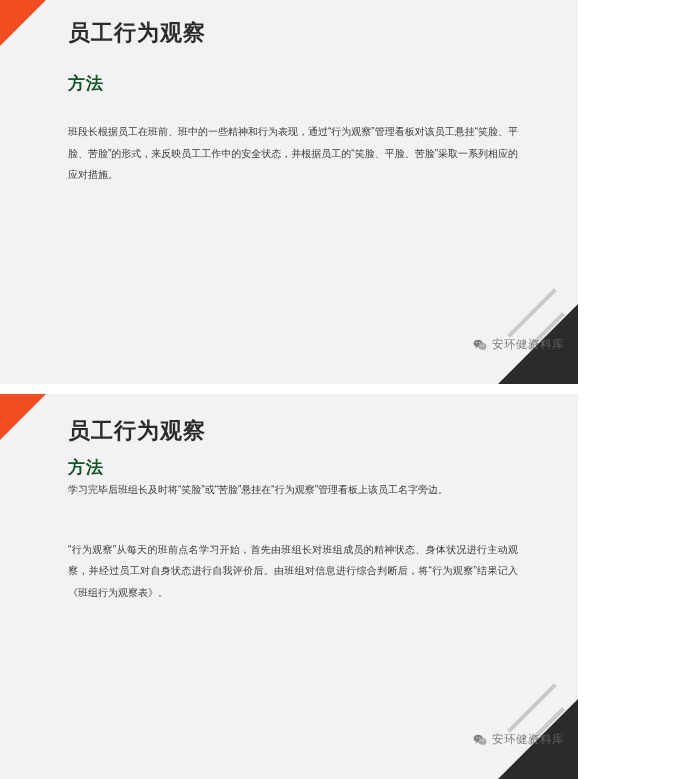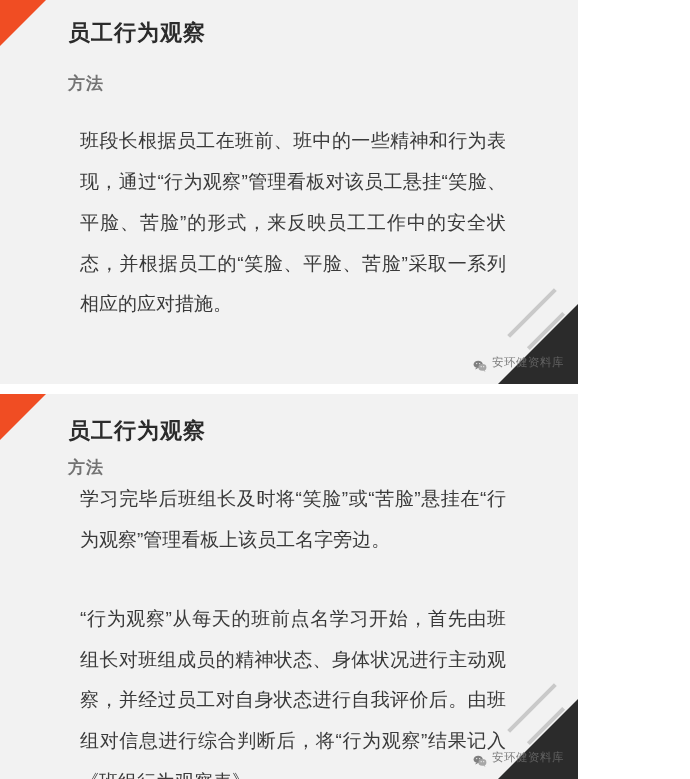"方法" .subtitle { color: #737373 -> #14532d }
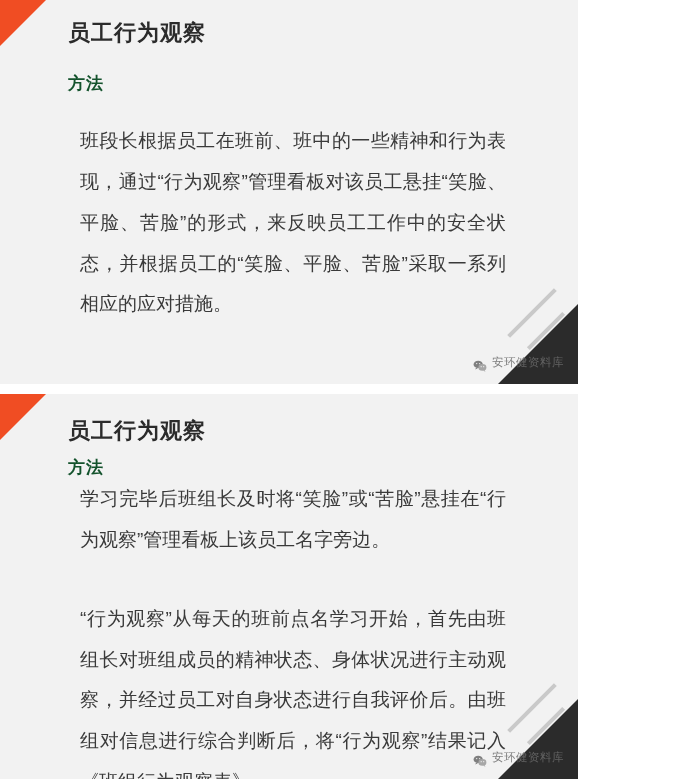"班段长根据员工在班前、班中的一些精神和行为表现，通过“行为观察”管理看板对该员工" .body-text { font-size: 19px -> 10px; margin: 12px -> 0 }
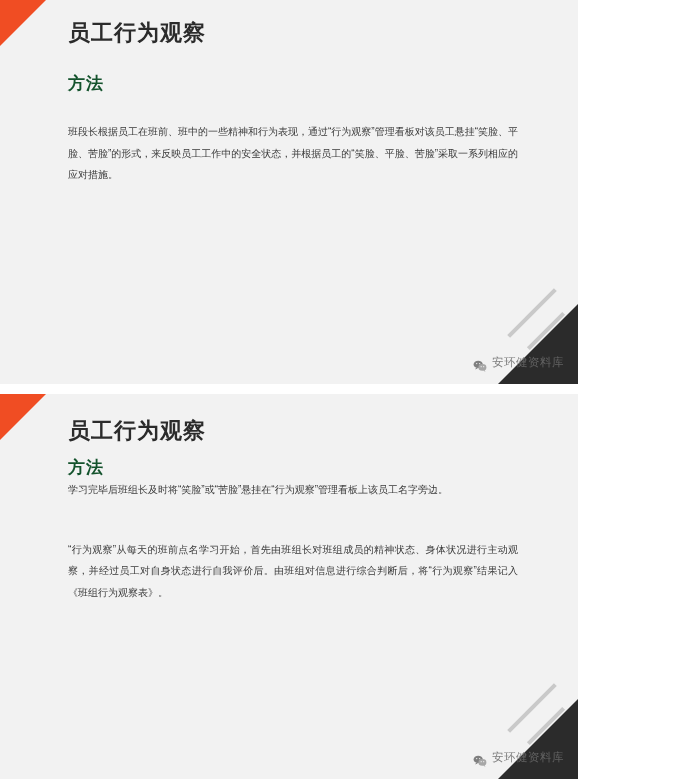"安环健资料库" .watermark { align-items: flex-end -> flex-start; bottom: 14px -> 32px }
